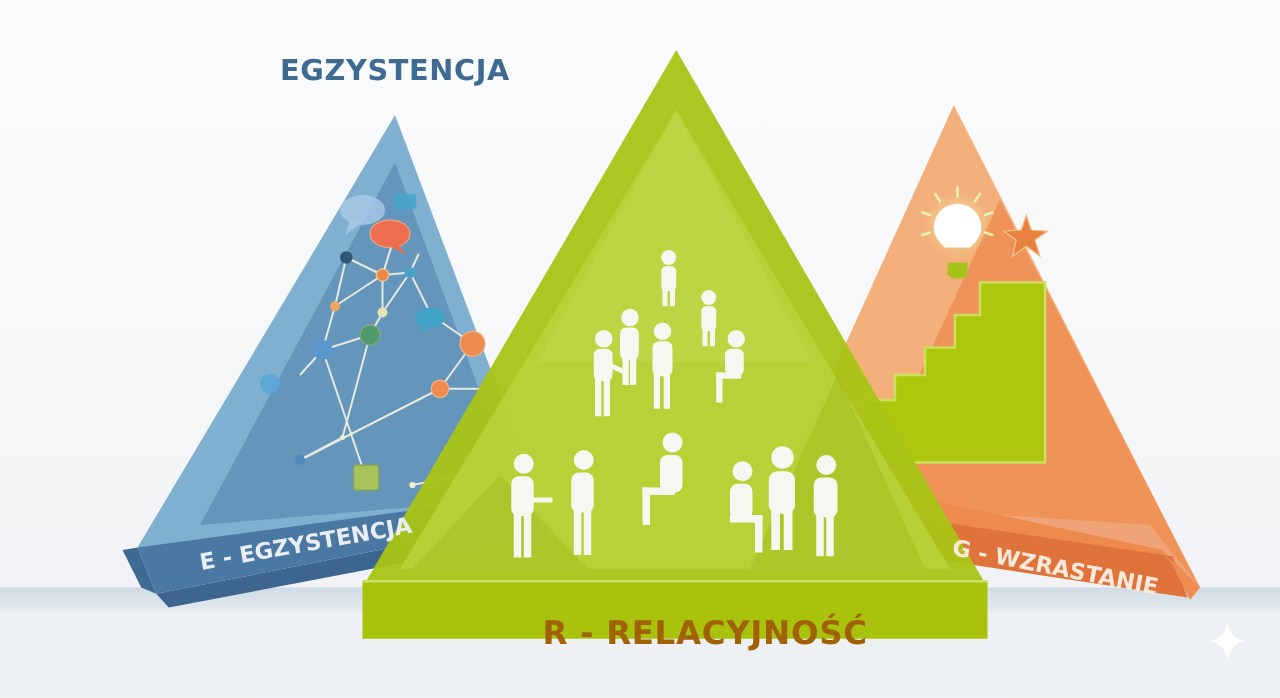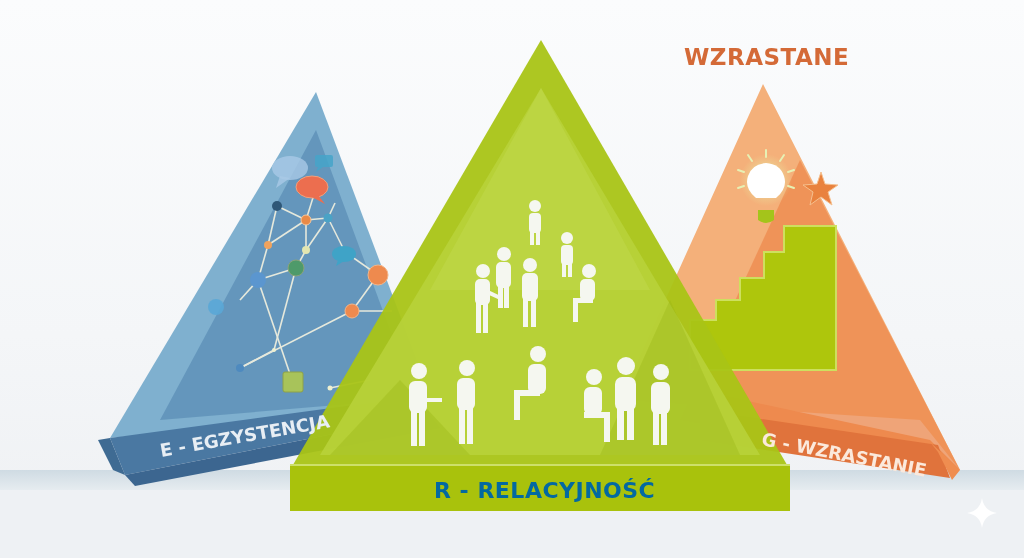"EGZYSTENCJA" div.title { html: none -> <div>EGZYSTENCJA</div> }
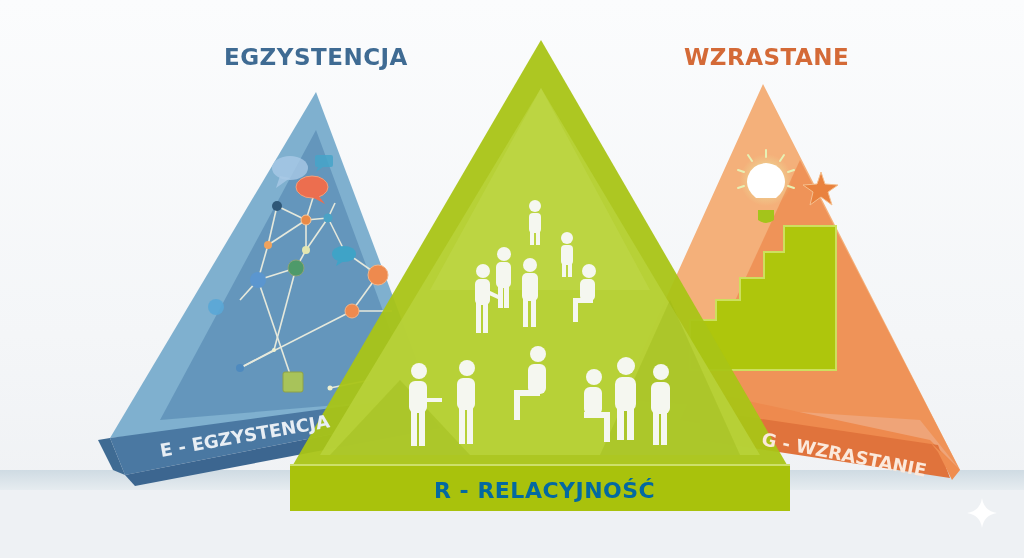"WZRASTANE" div.title { html: <div>WZRASTANE</div> -> none }
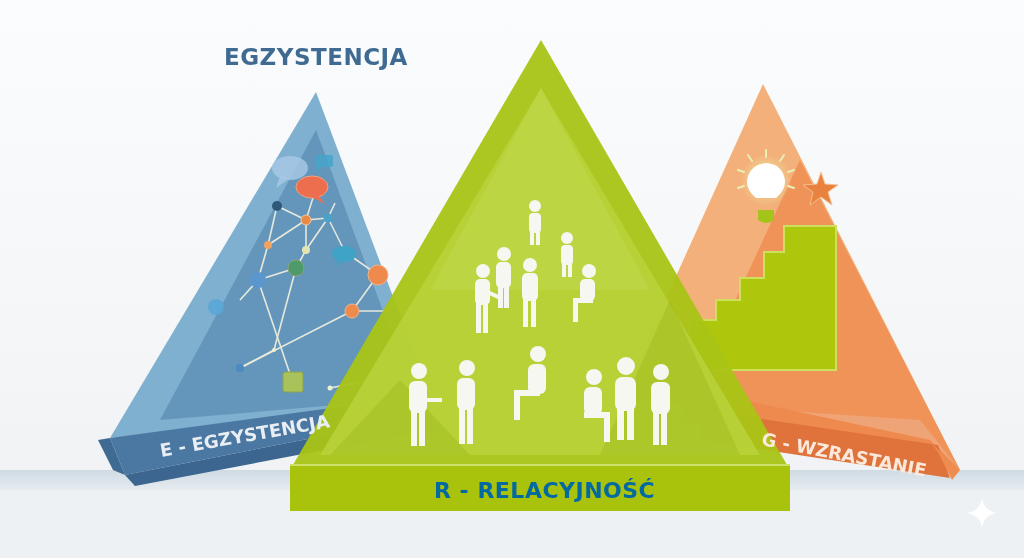"R - RELACYJNOŚĆ" #label-r { color: #0369a1 -> #a16207; font-size: 22px -> 26px; top: 478px -> 492px }
